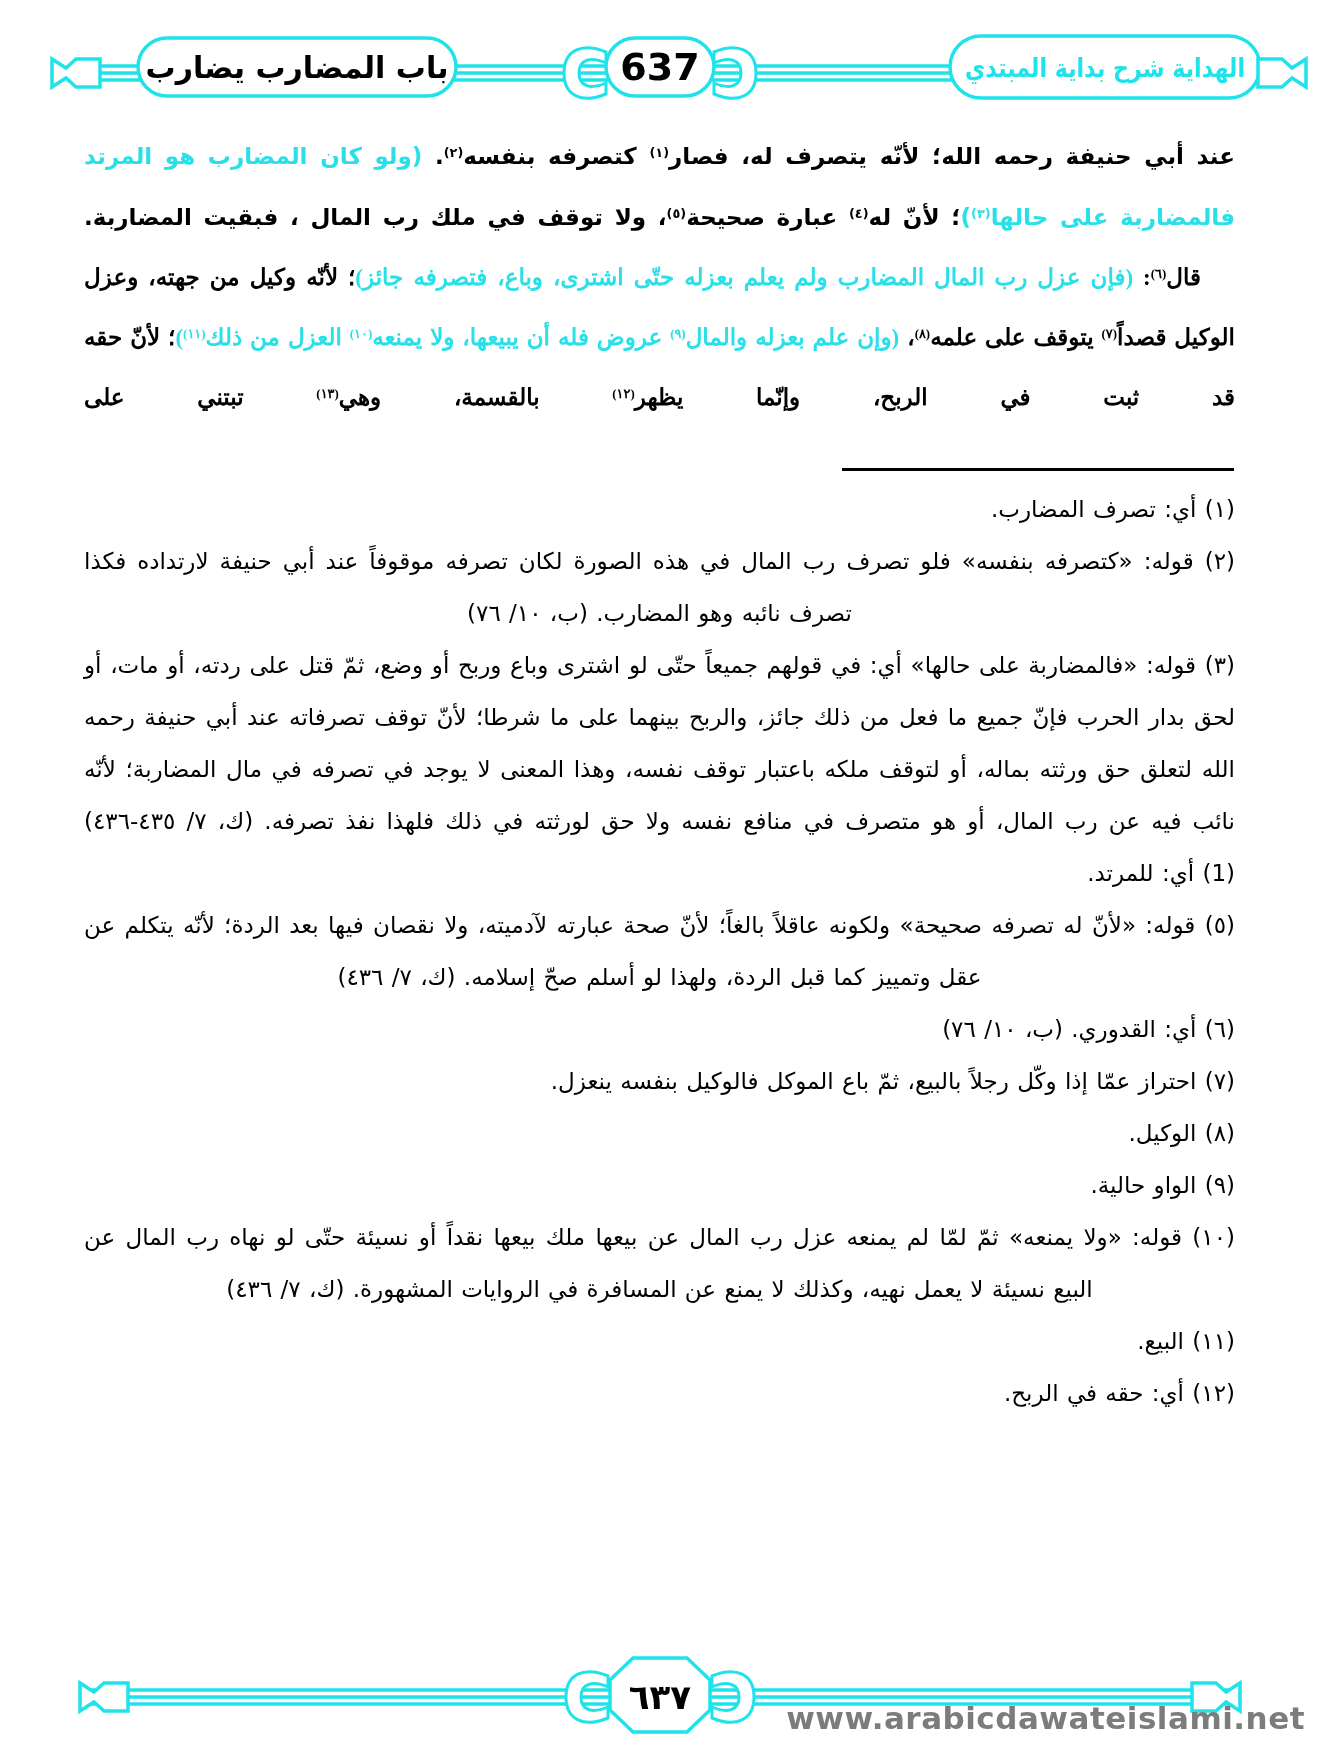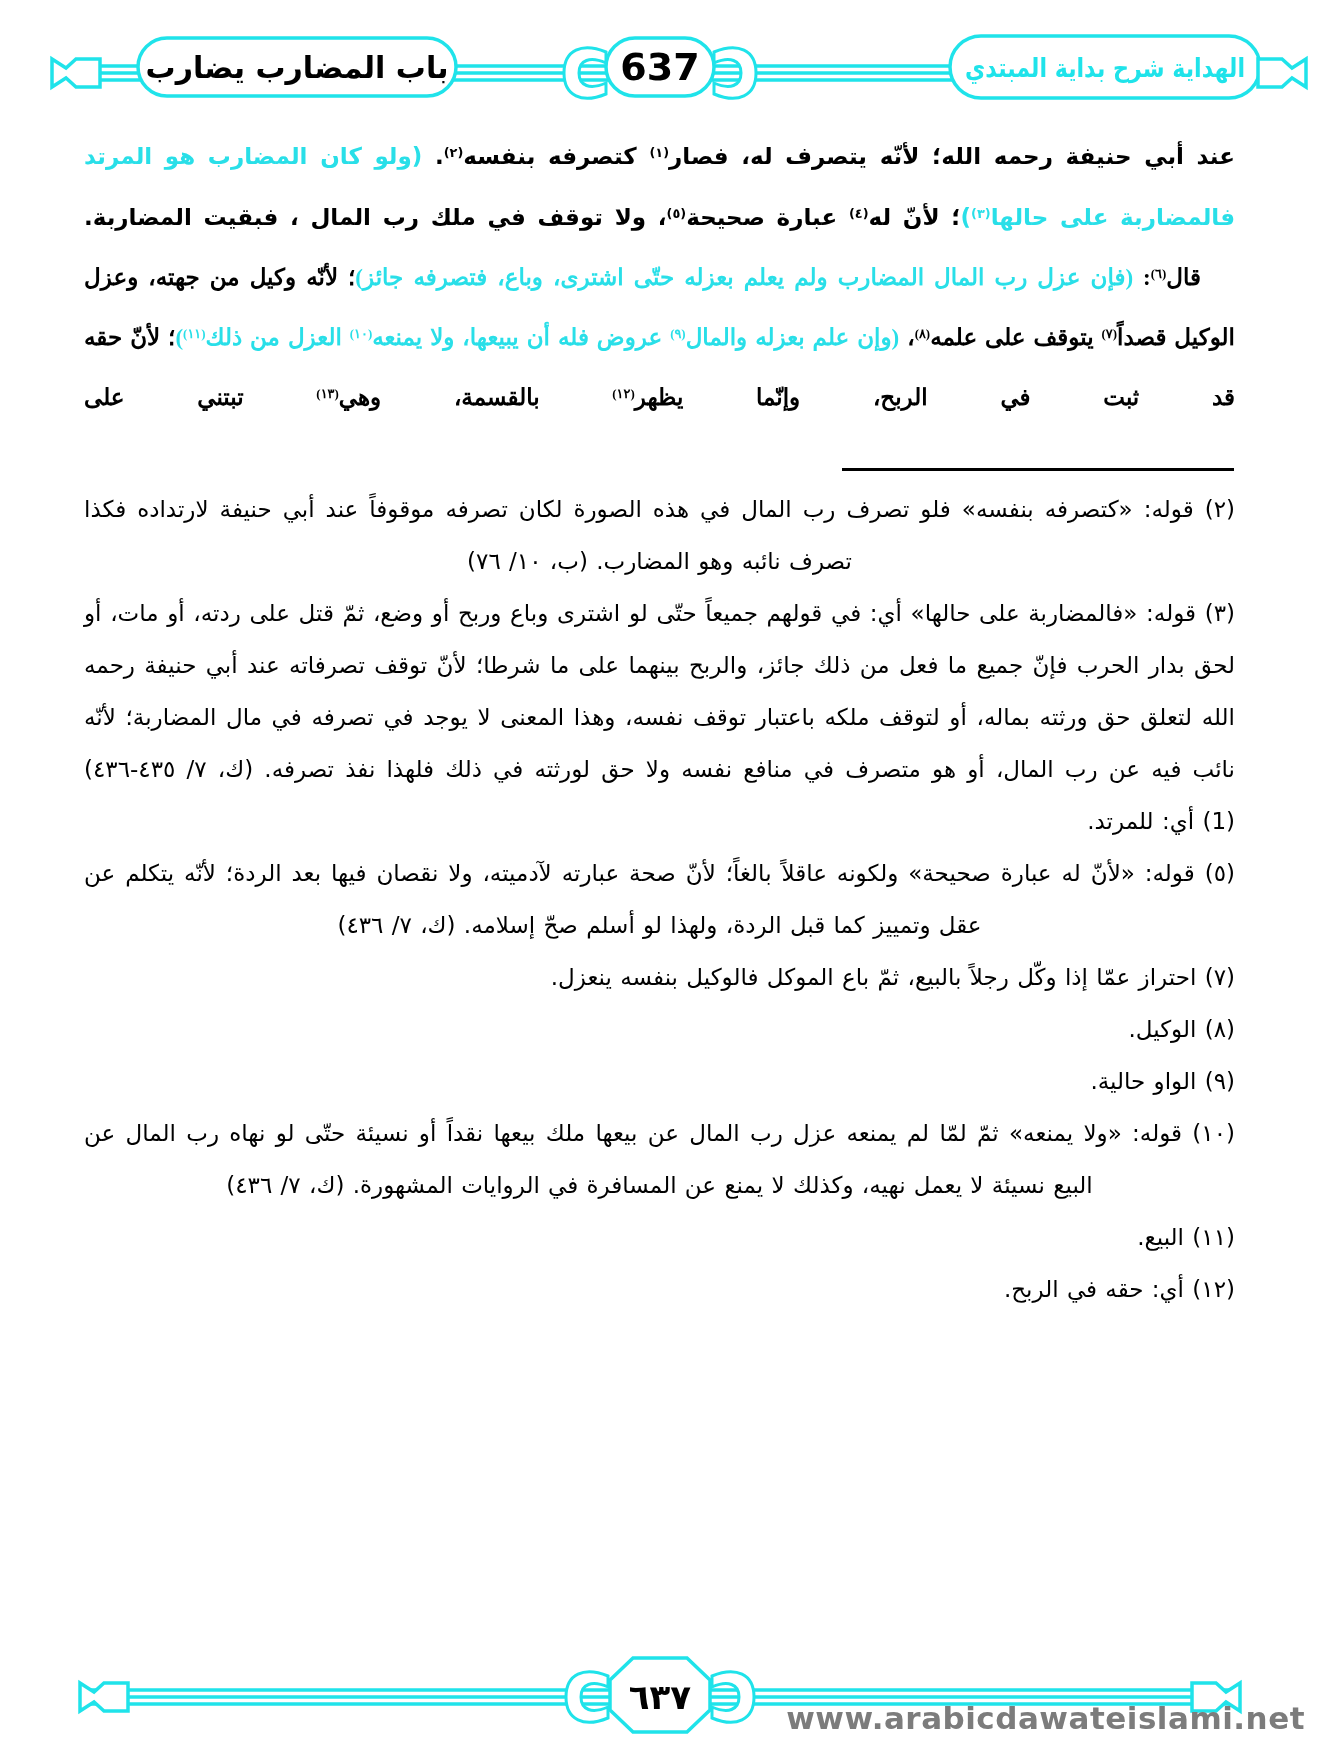"(١) أي: تصرف المضارب." p.fn { html: none -> <p><span>(١) أي: تصرف المضارب.</span></p> }
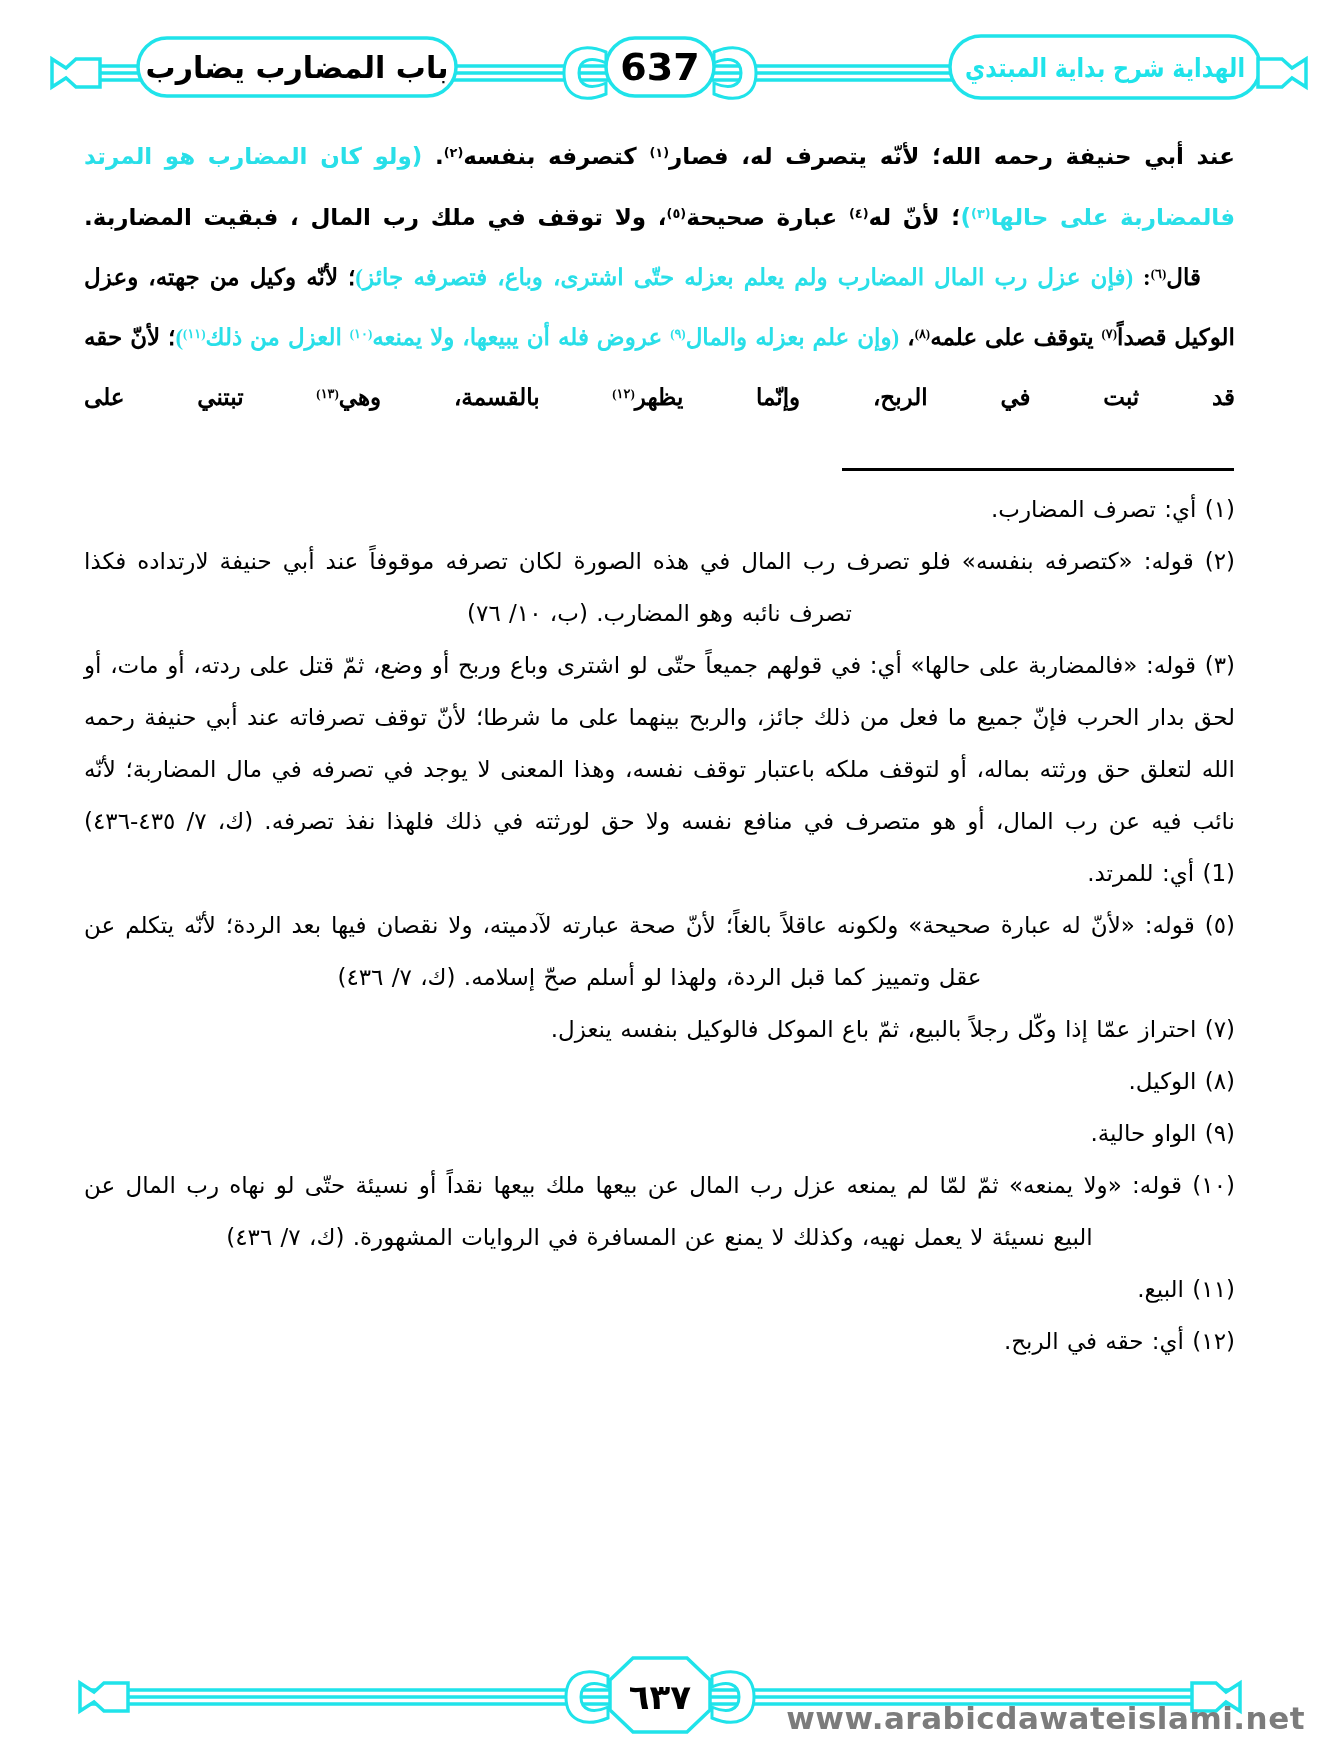"قوله: «لأنّ له عبارة صحيحة»" span.bd { text: عبارة -> تصرفه }
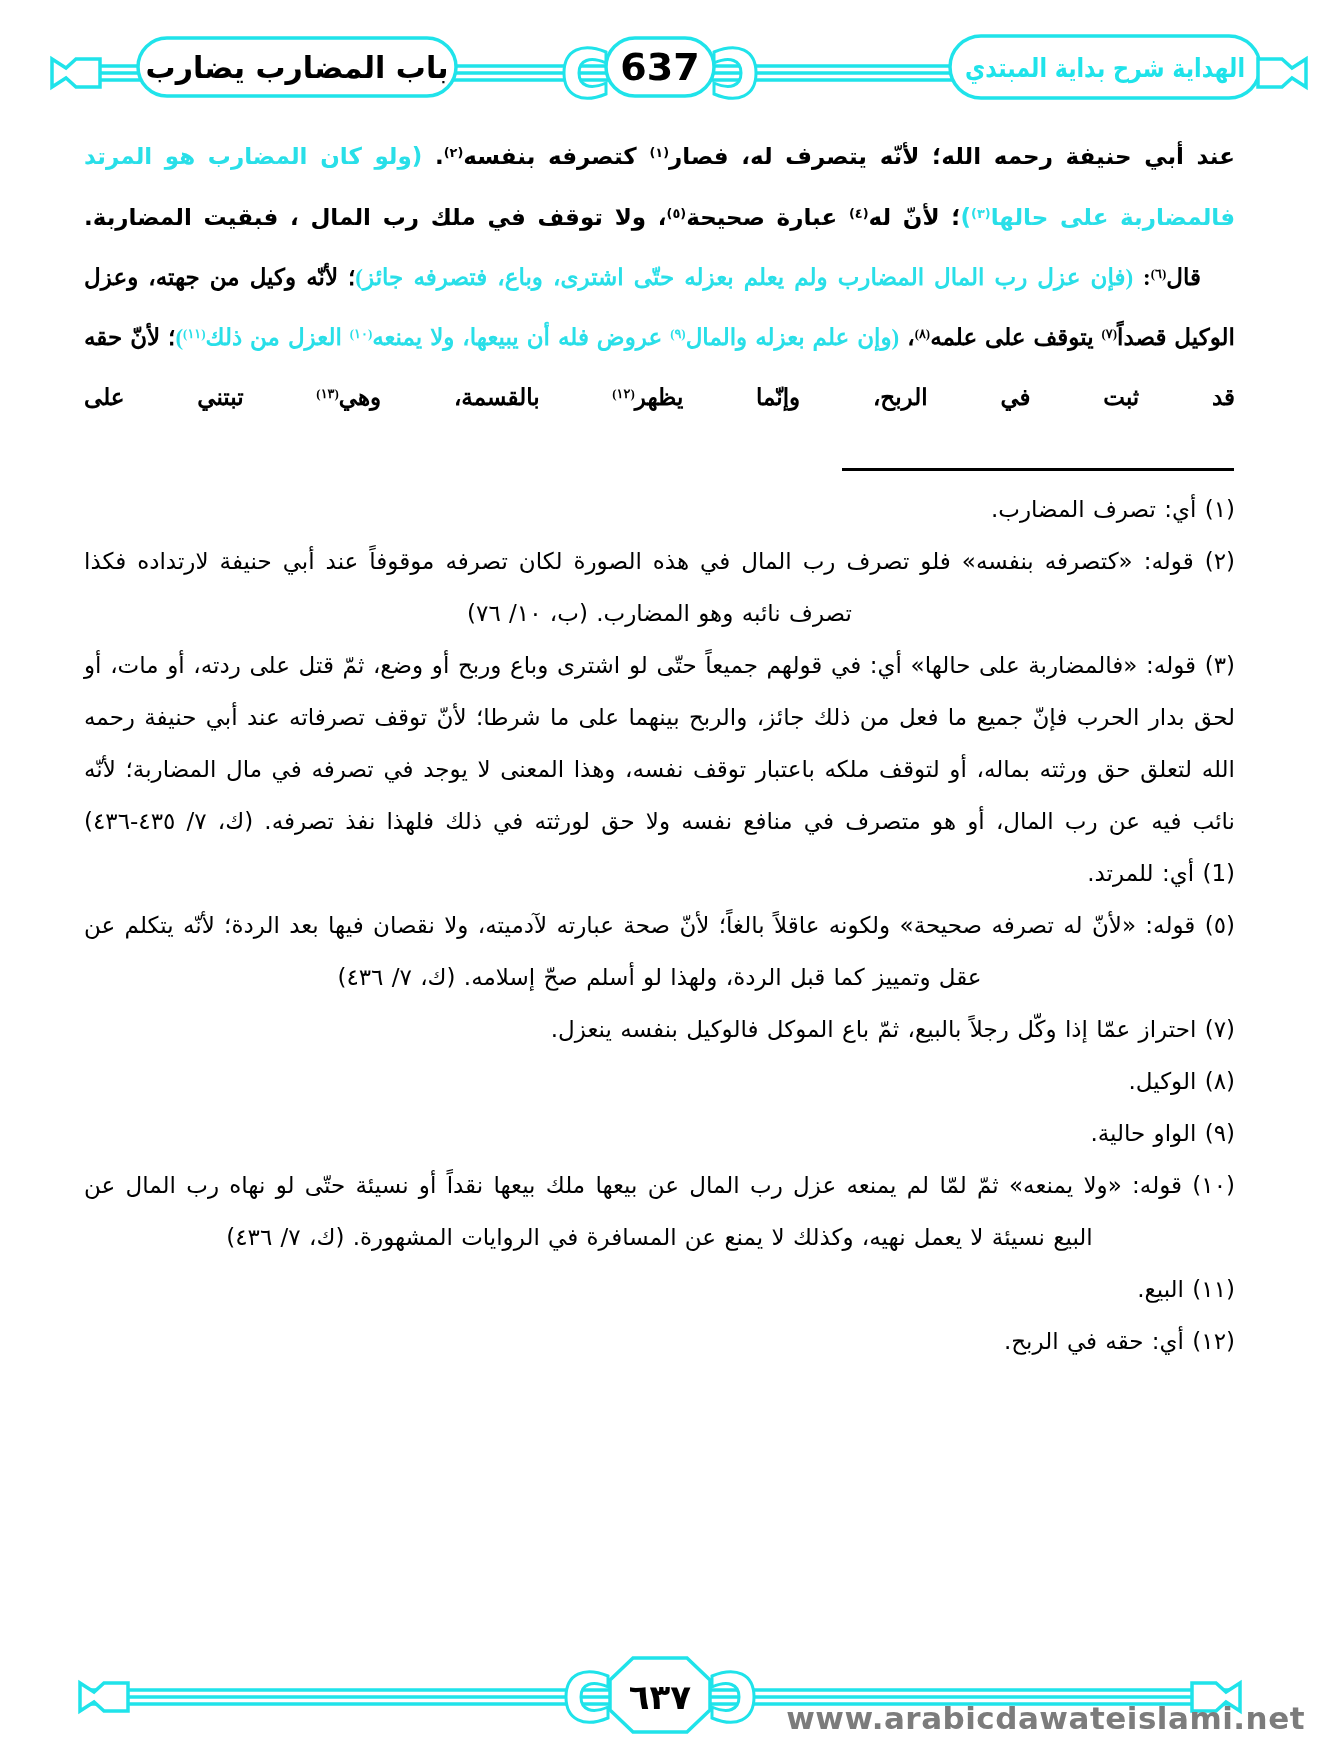"(٦) أي: القدوري. (ب، ١٠/" p.fn { html: none -> <p><span>(٦) أي: القدوري. (ب، ١٠/ ٧٦)</span></p> }
